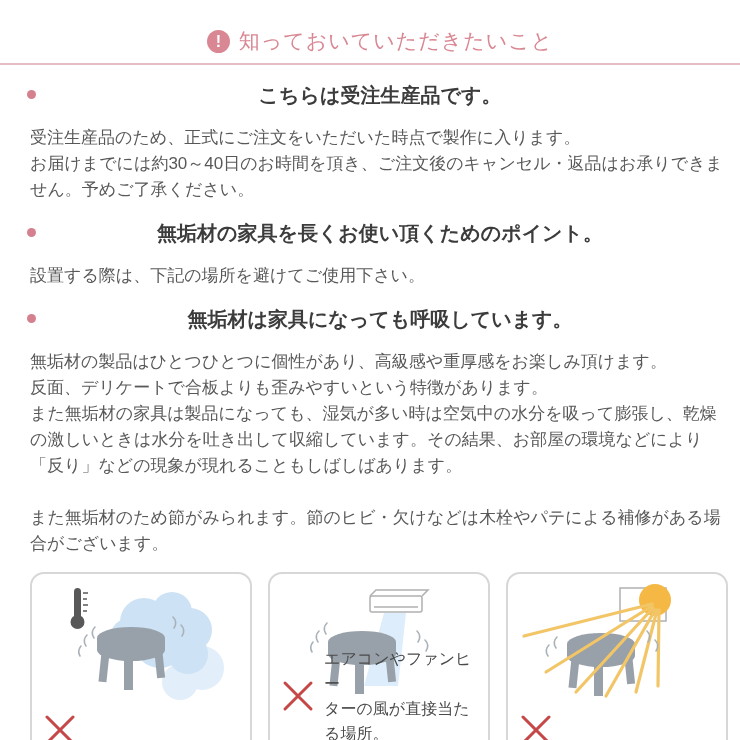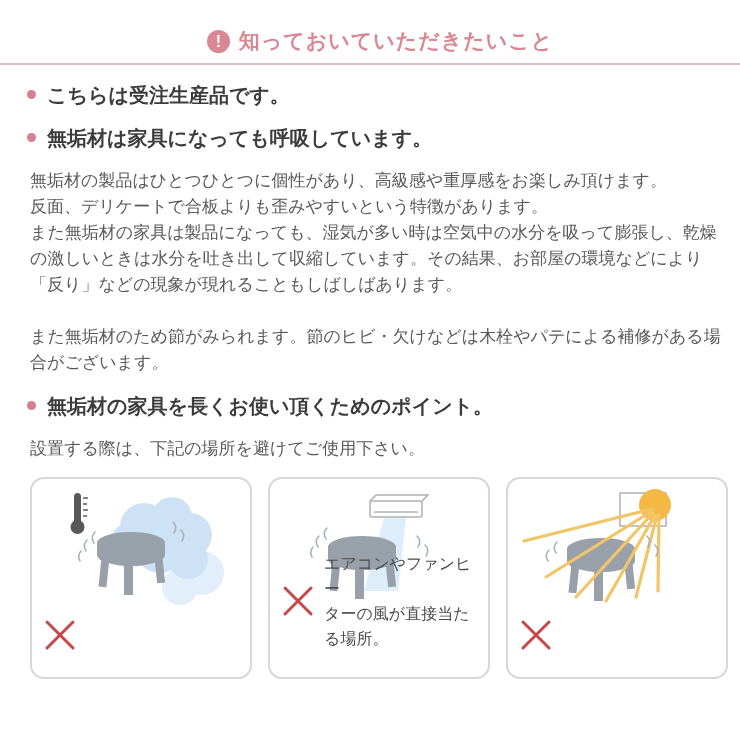"知っておいていただきたいこと" .page-title { font-weight: bold -> normal }
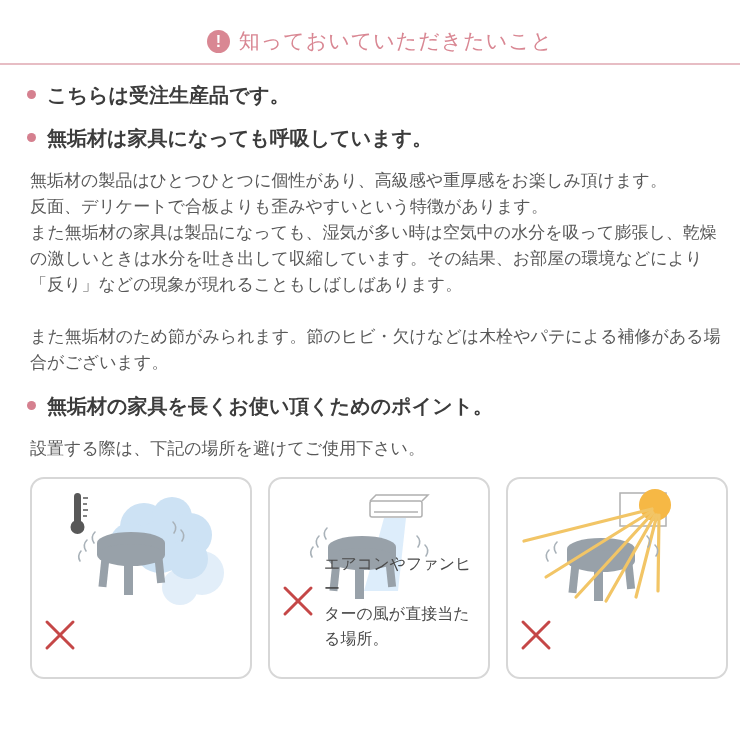"こちらは受注生産品です。" .section h2 { text-align: none -> center }
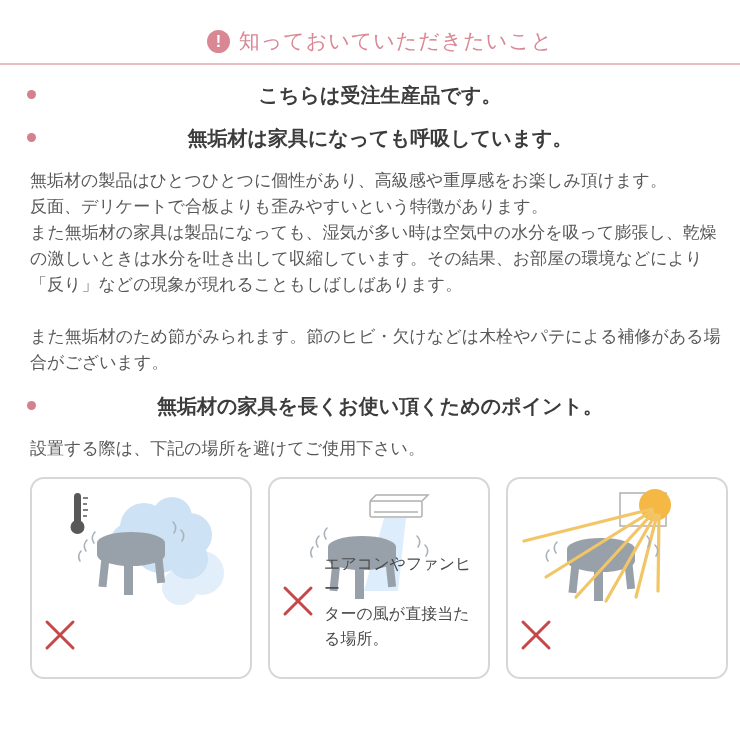"受注生産品のため、正式にご注文をいただいた時点で製作に入ります。" p.body { html: none -> <p>受注生産品のため、正式にご注文をいただいた時点で製作に入ります。 お届けまでには約30～40日のお時間を頂き、ご注文後のキャンセル・返品はお承りできません。予めご了承ください。</p> }
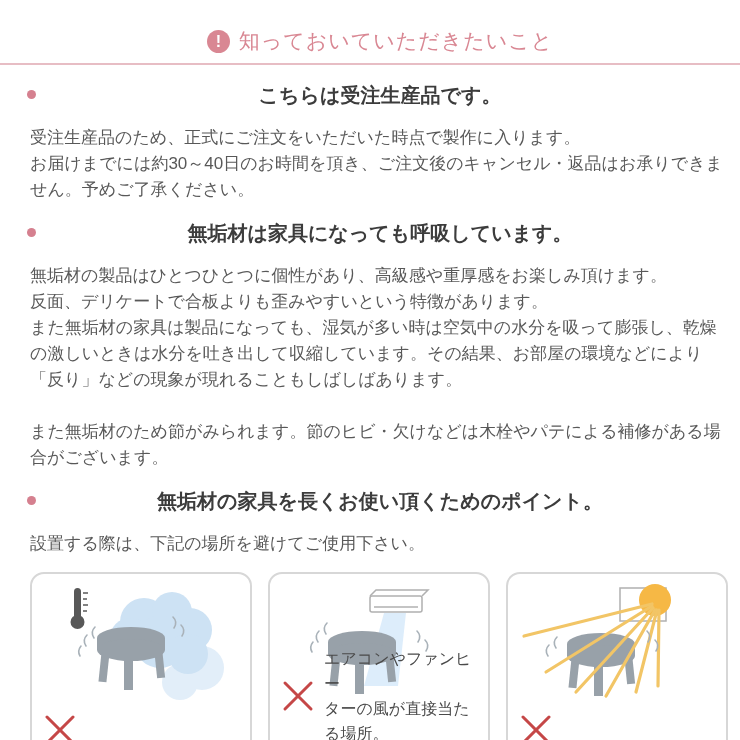"無垢材は家具になっても呼吸しています。" div.section { order: before "無垢材の家具を長くお使い頂くためのポイント。" -> after "無垢材の家具を長くお使い頂くためのポイント。" }
